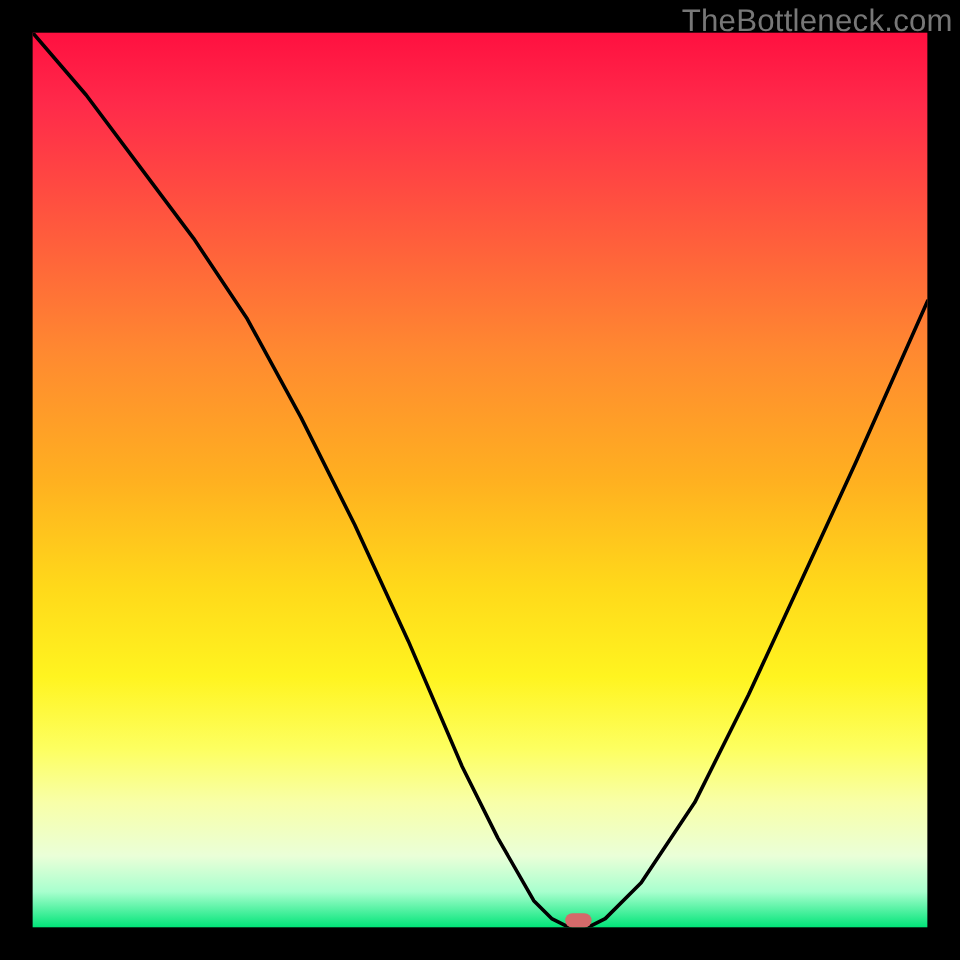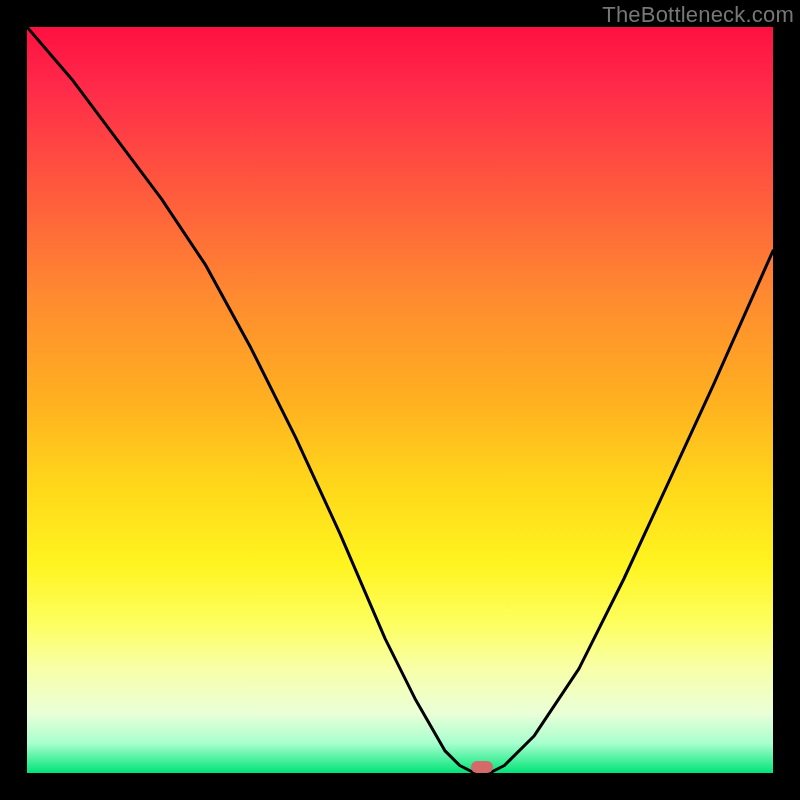"TheBottleneck.com" .attribution { font-size: 22px -> 26px }
